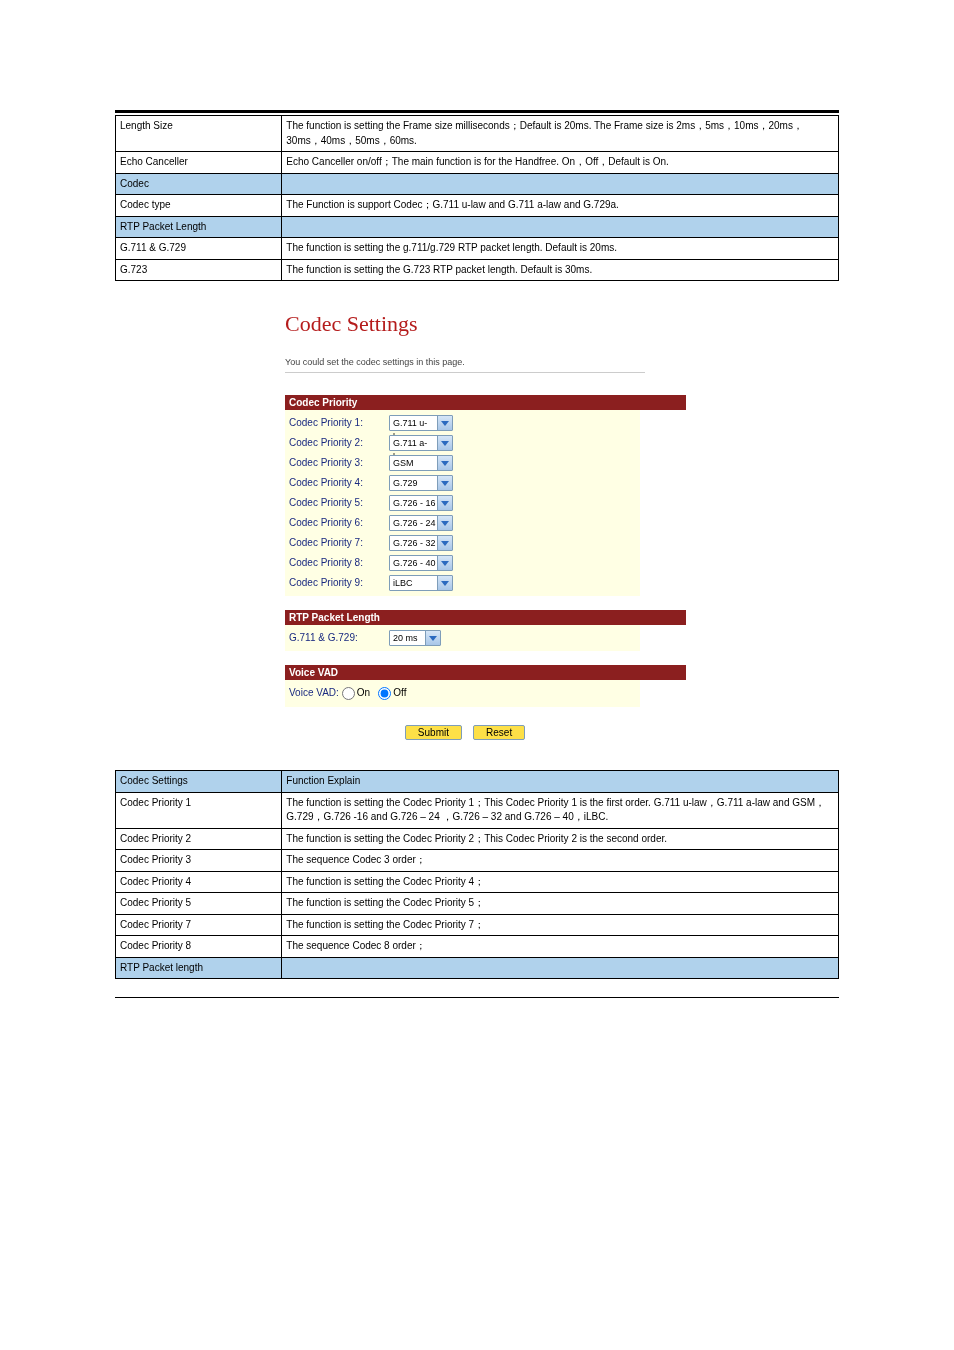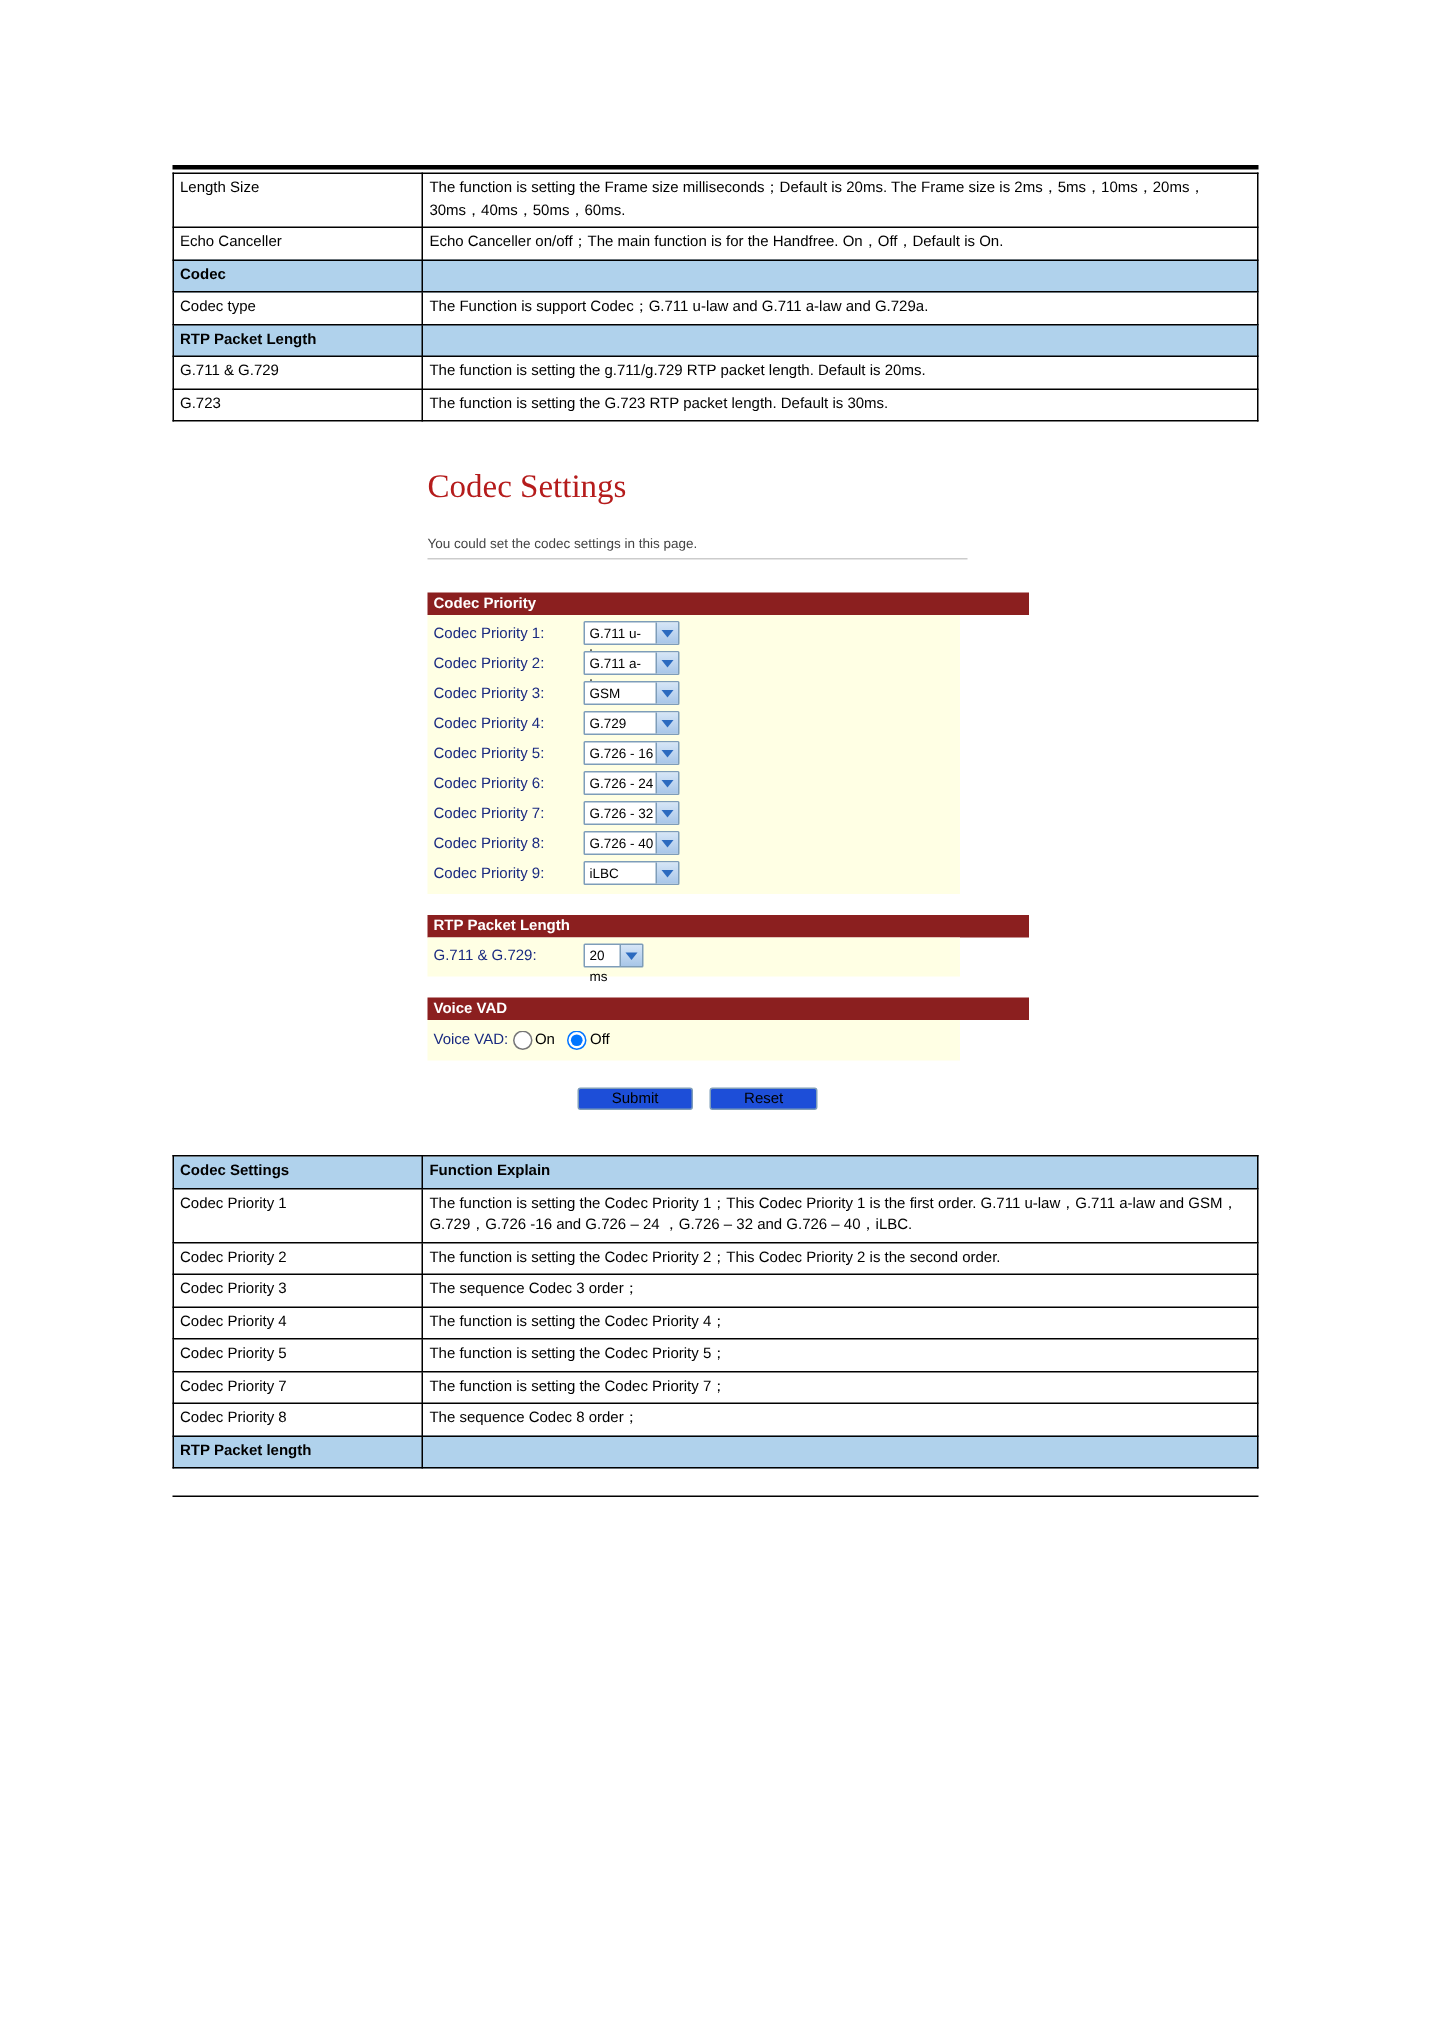"Codec" table.spec td.hdr { font-weight: bold -> normal }
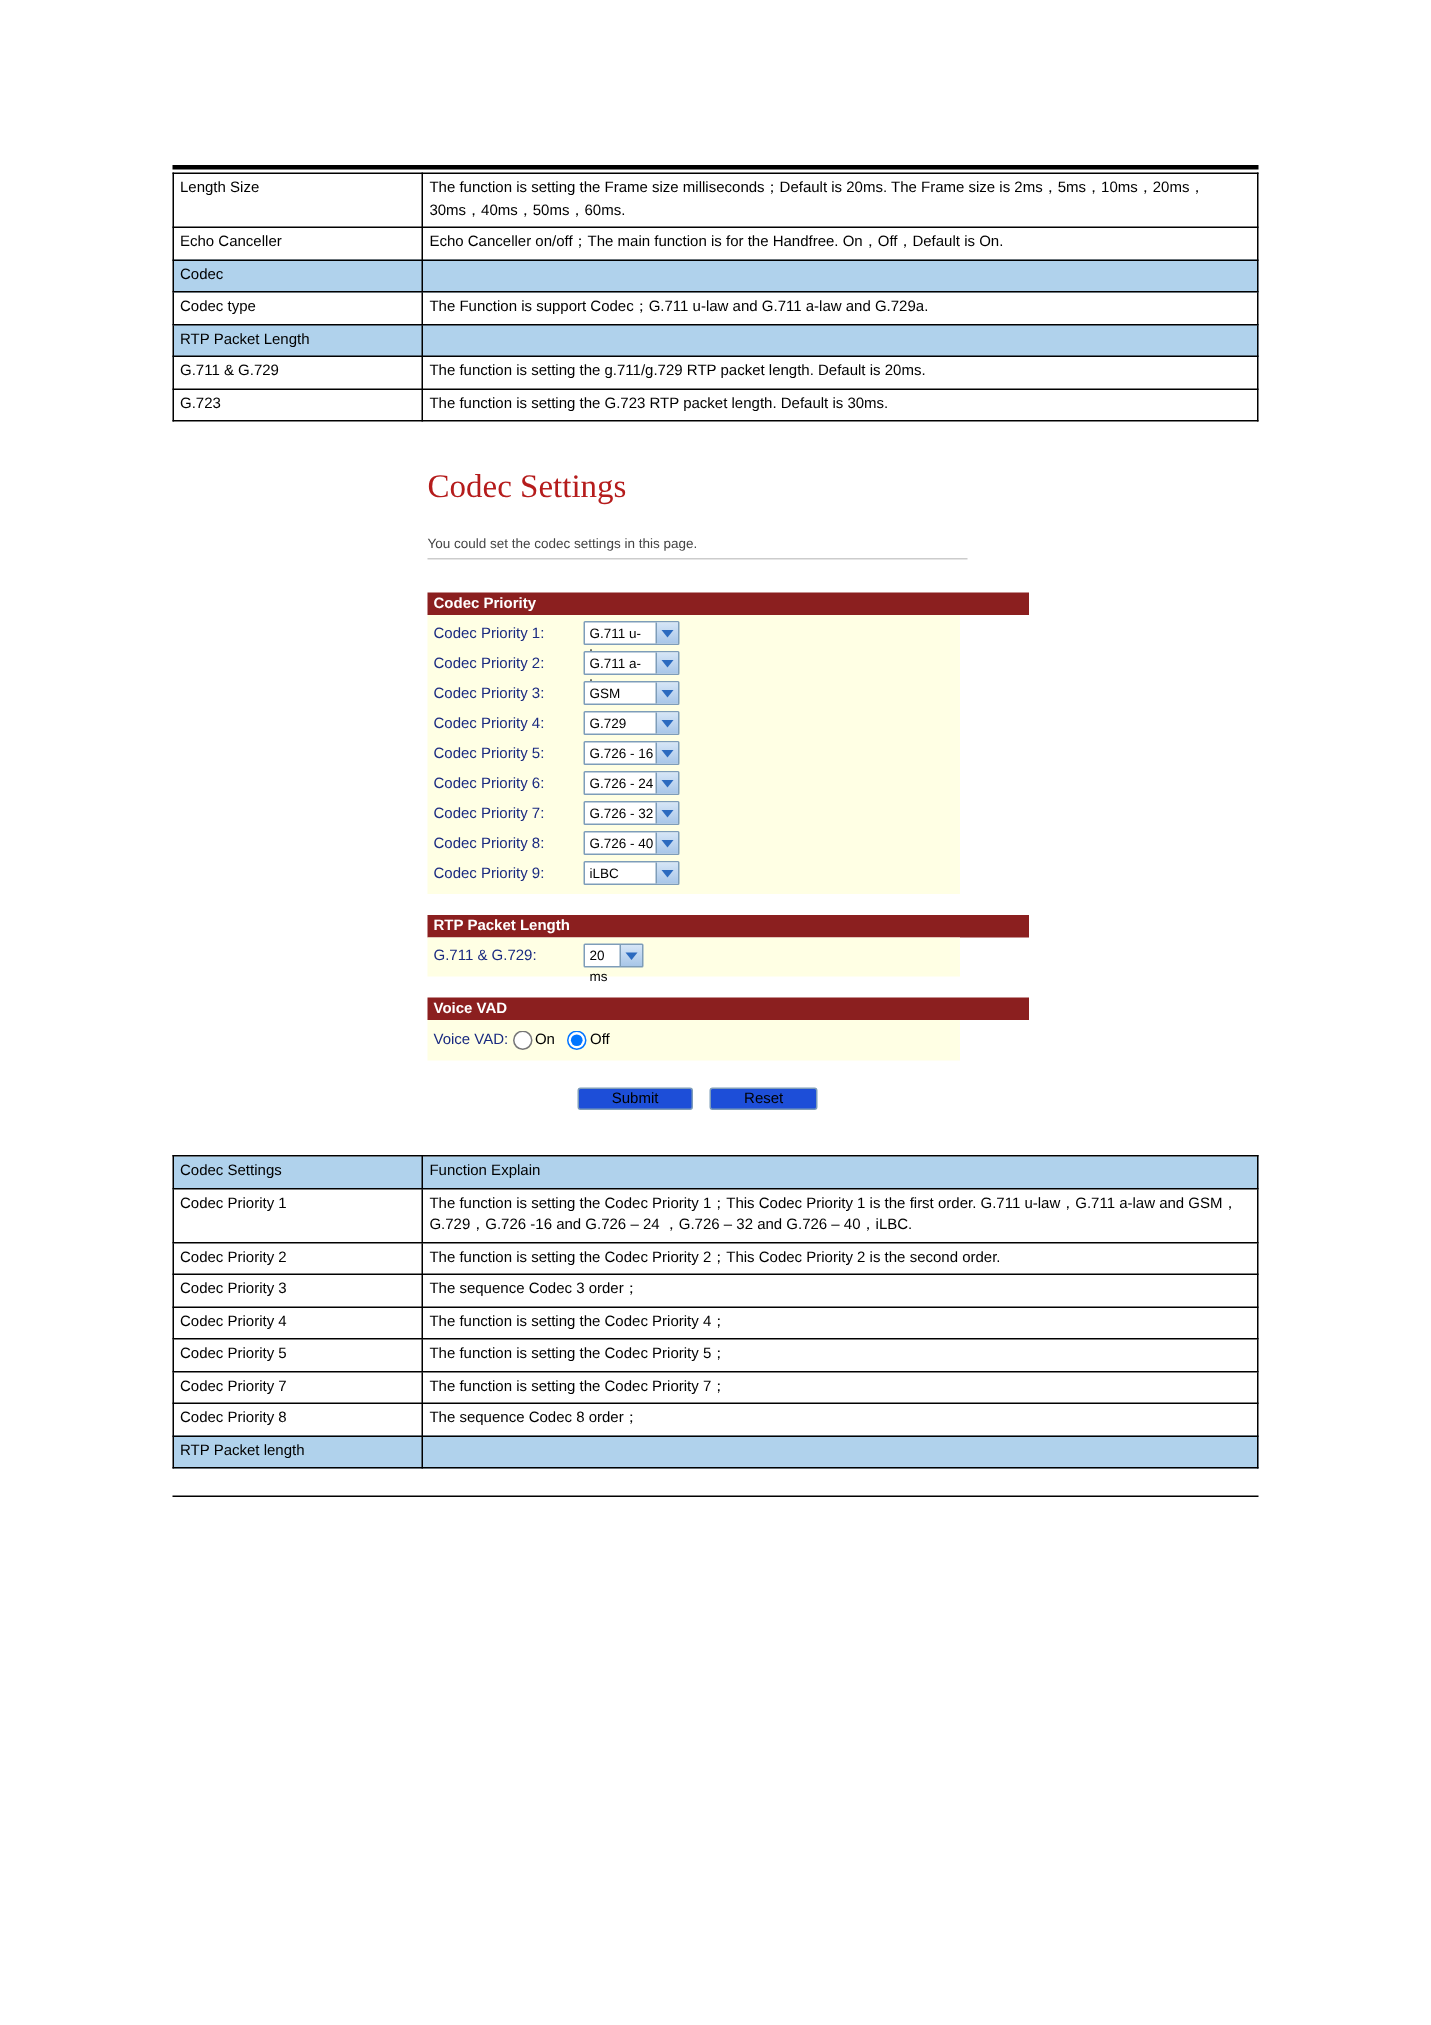"20 ms" .sel.w52 { width: 40px -> 52px }
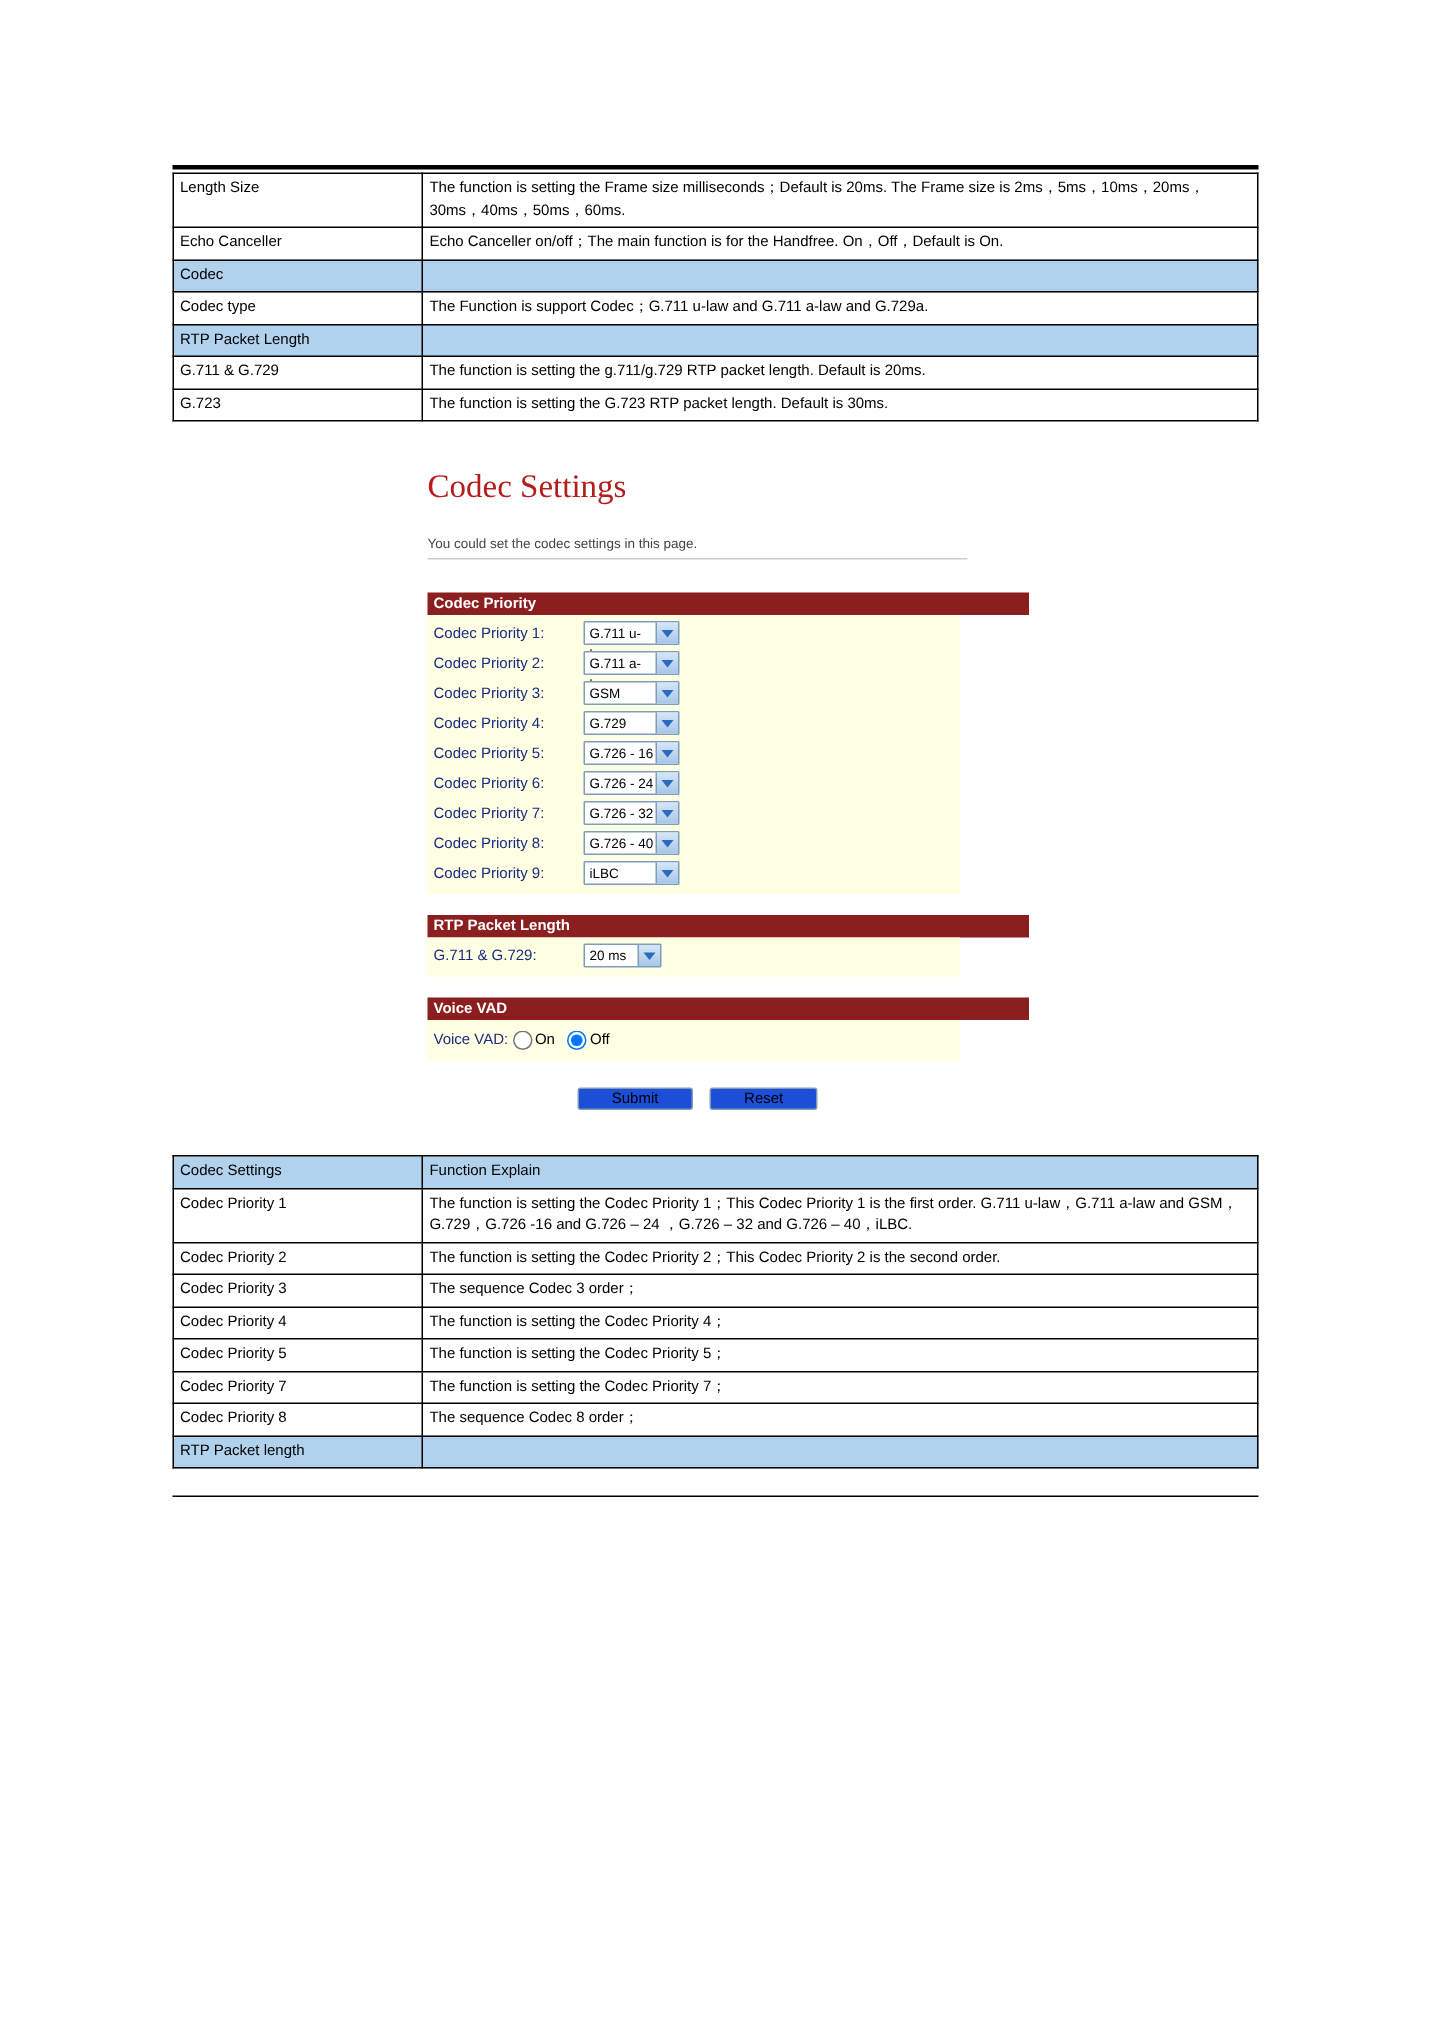"Submit" .btn { background: #1d4ed8 -> #fde047; padding: 1px 22px -> 1px 12px }
